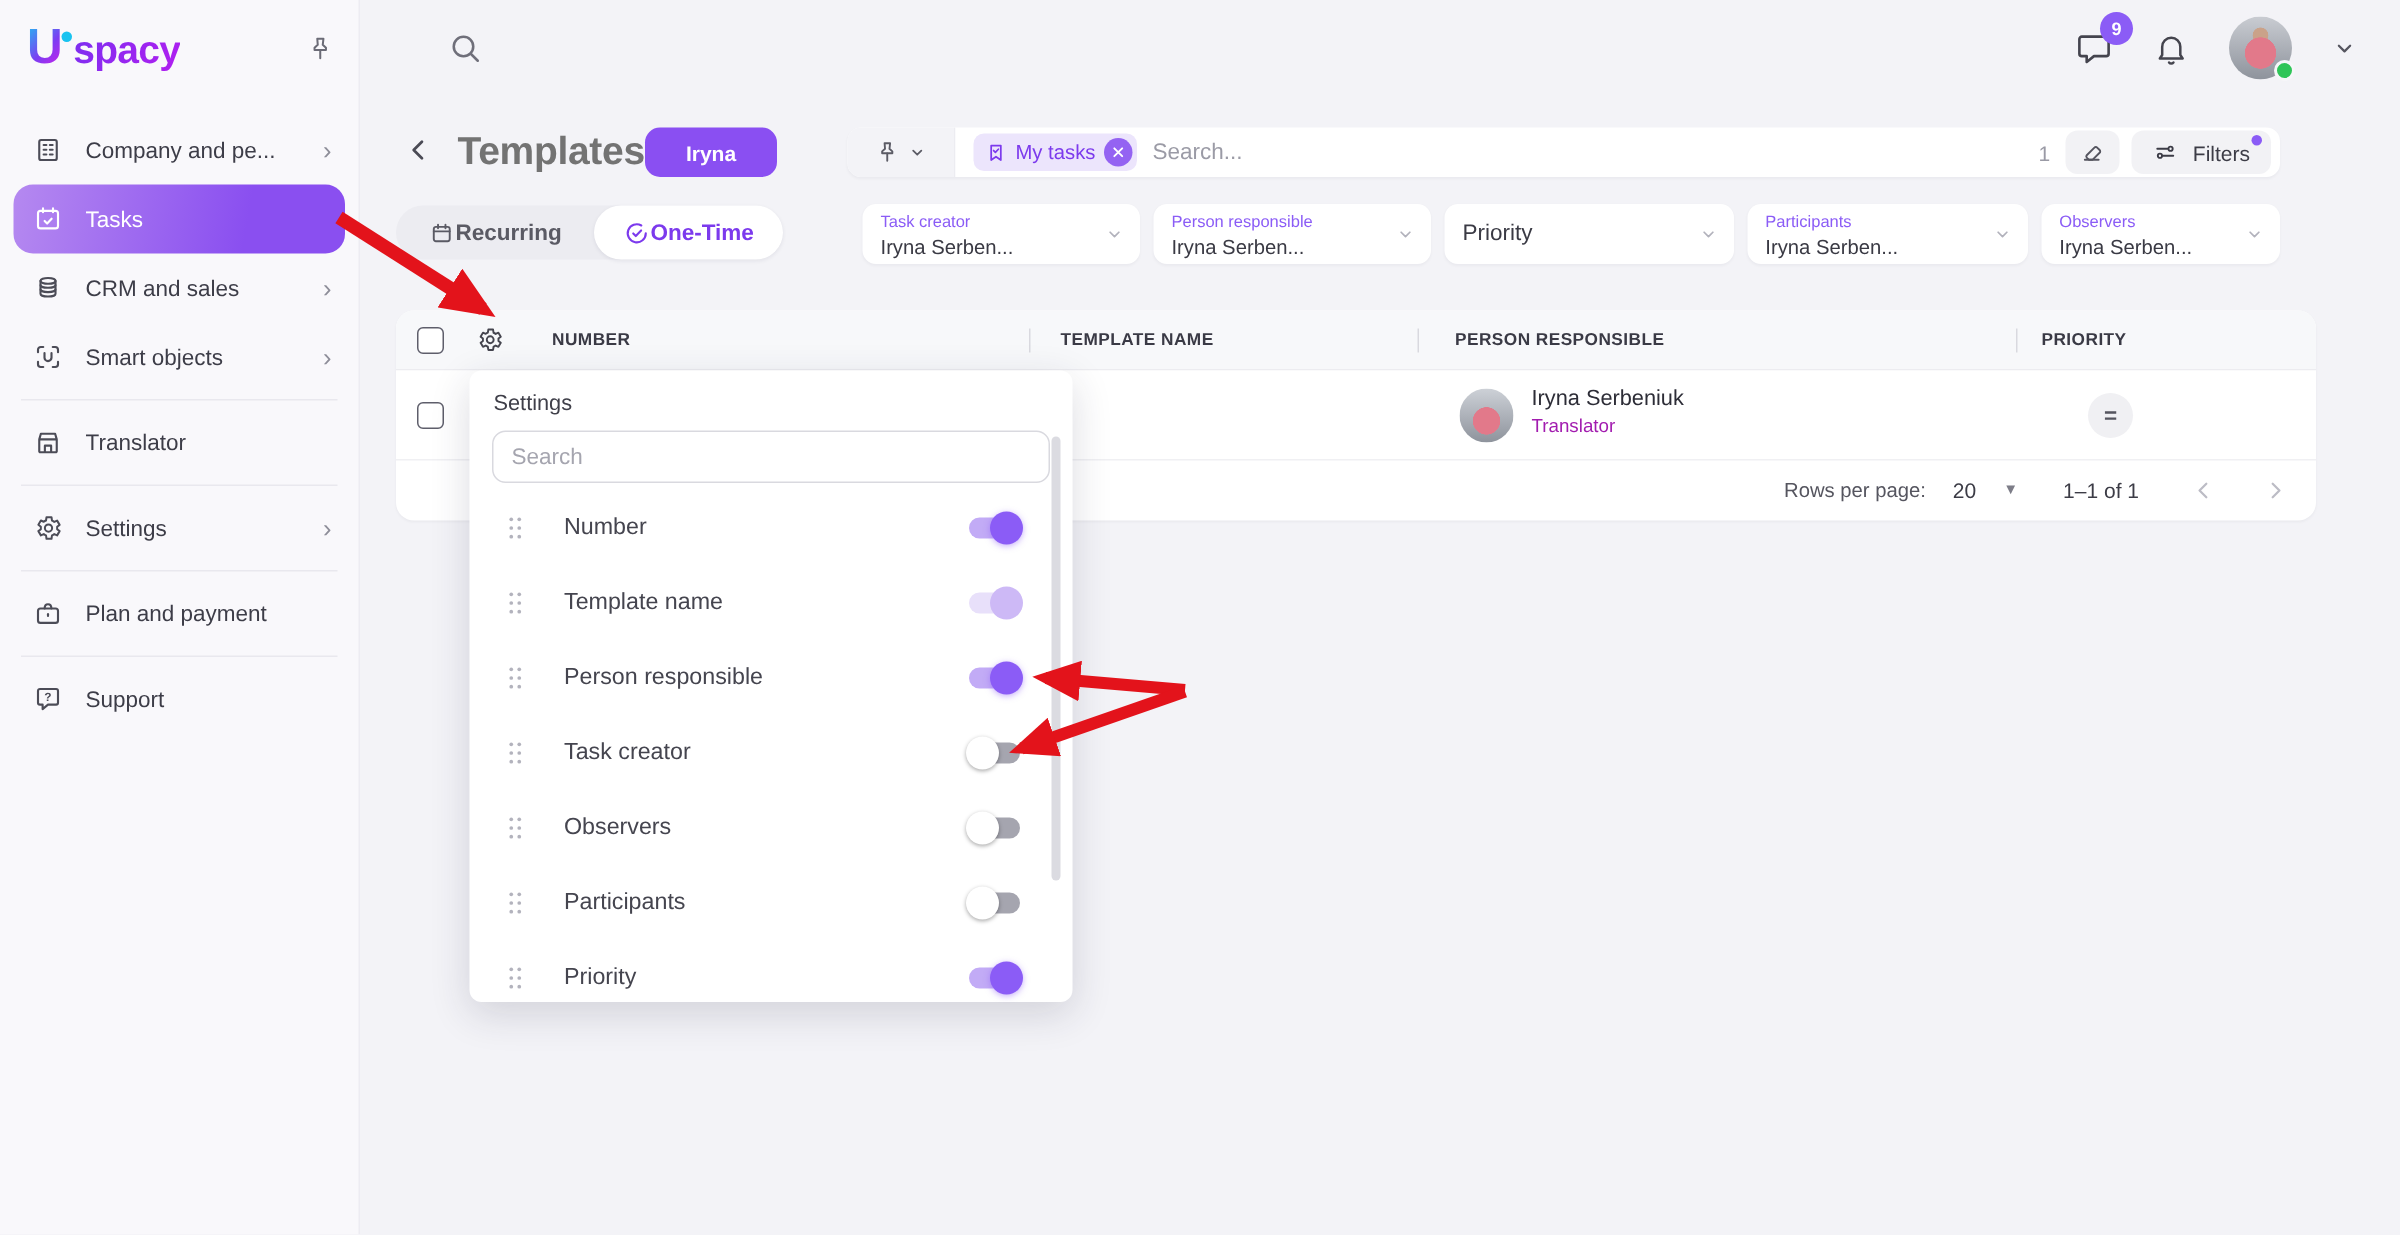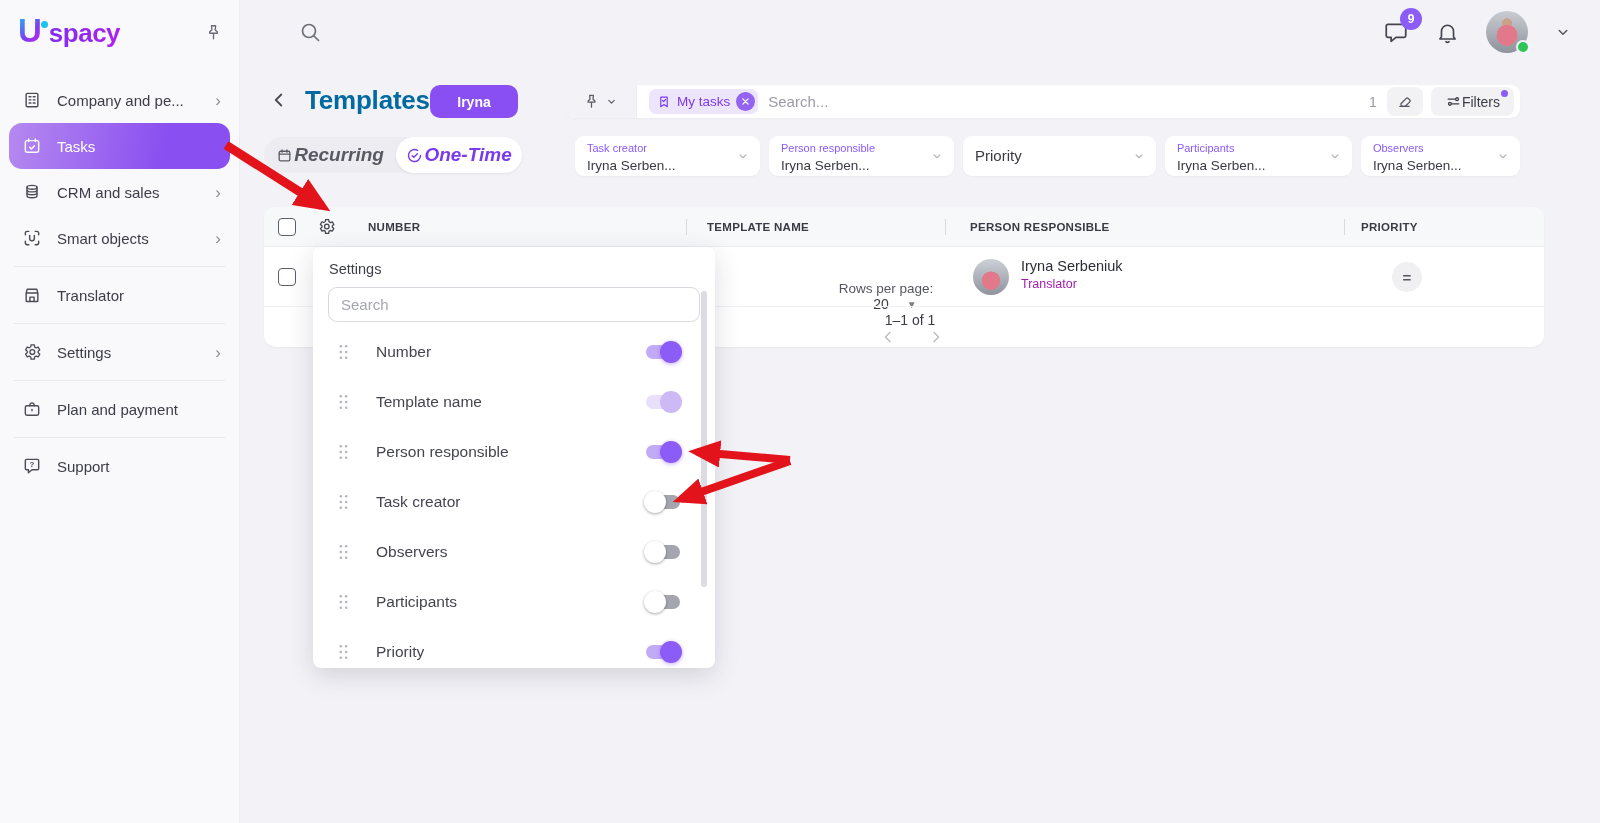"Templates" .page-title { color: #0369a1 -> #737373 }
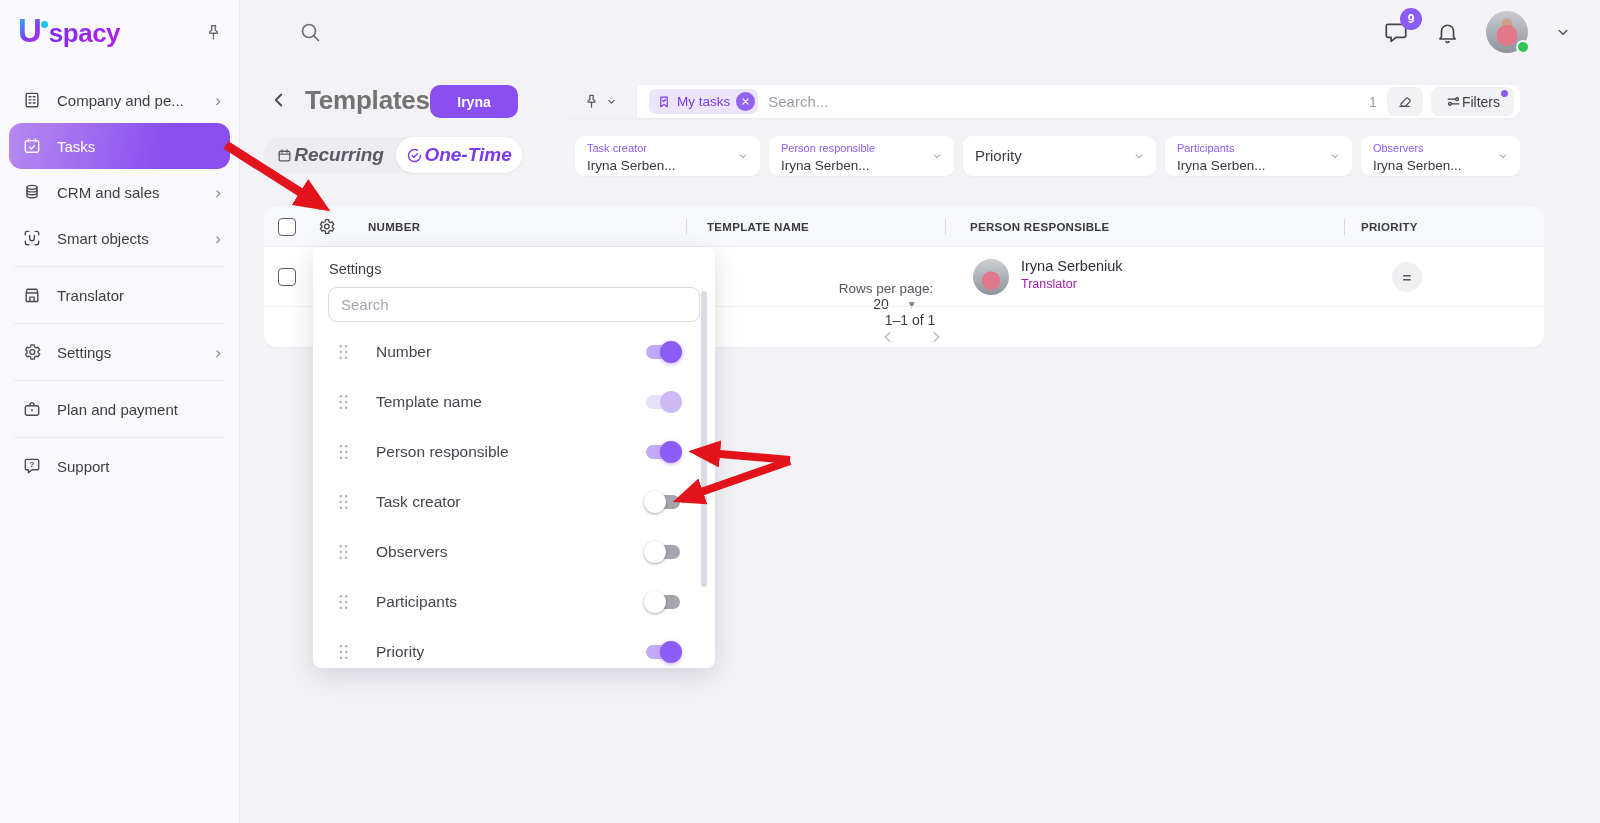"Filters" .fb-filters { gap: none -> 10px }
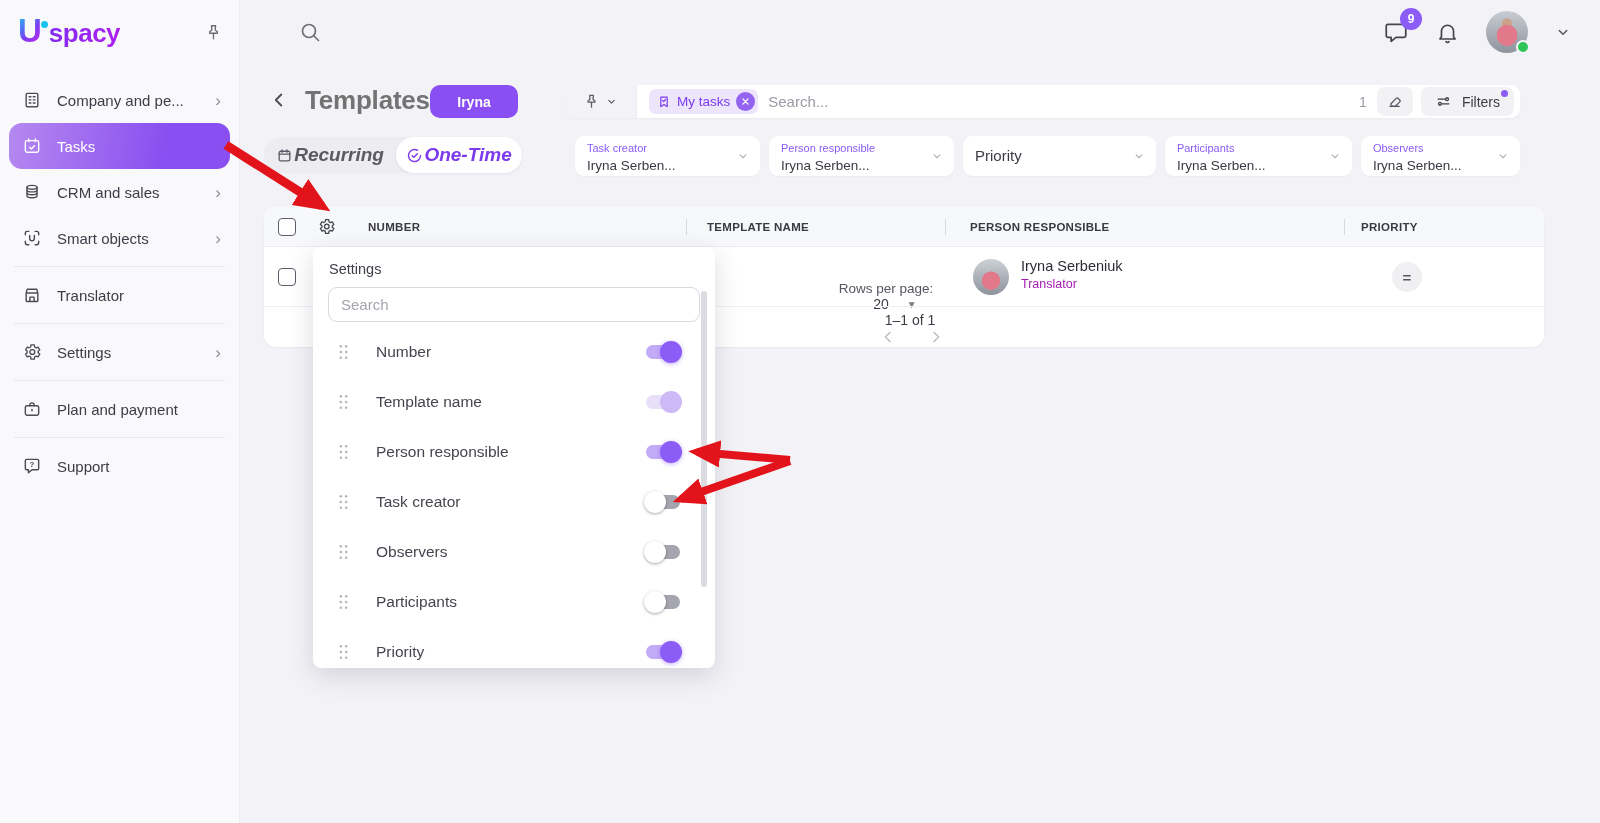"Recurring" .tab { font-size: 19px -> 15px; font-style: italic -> none }
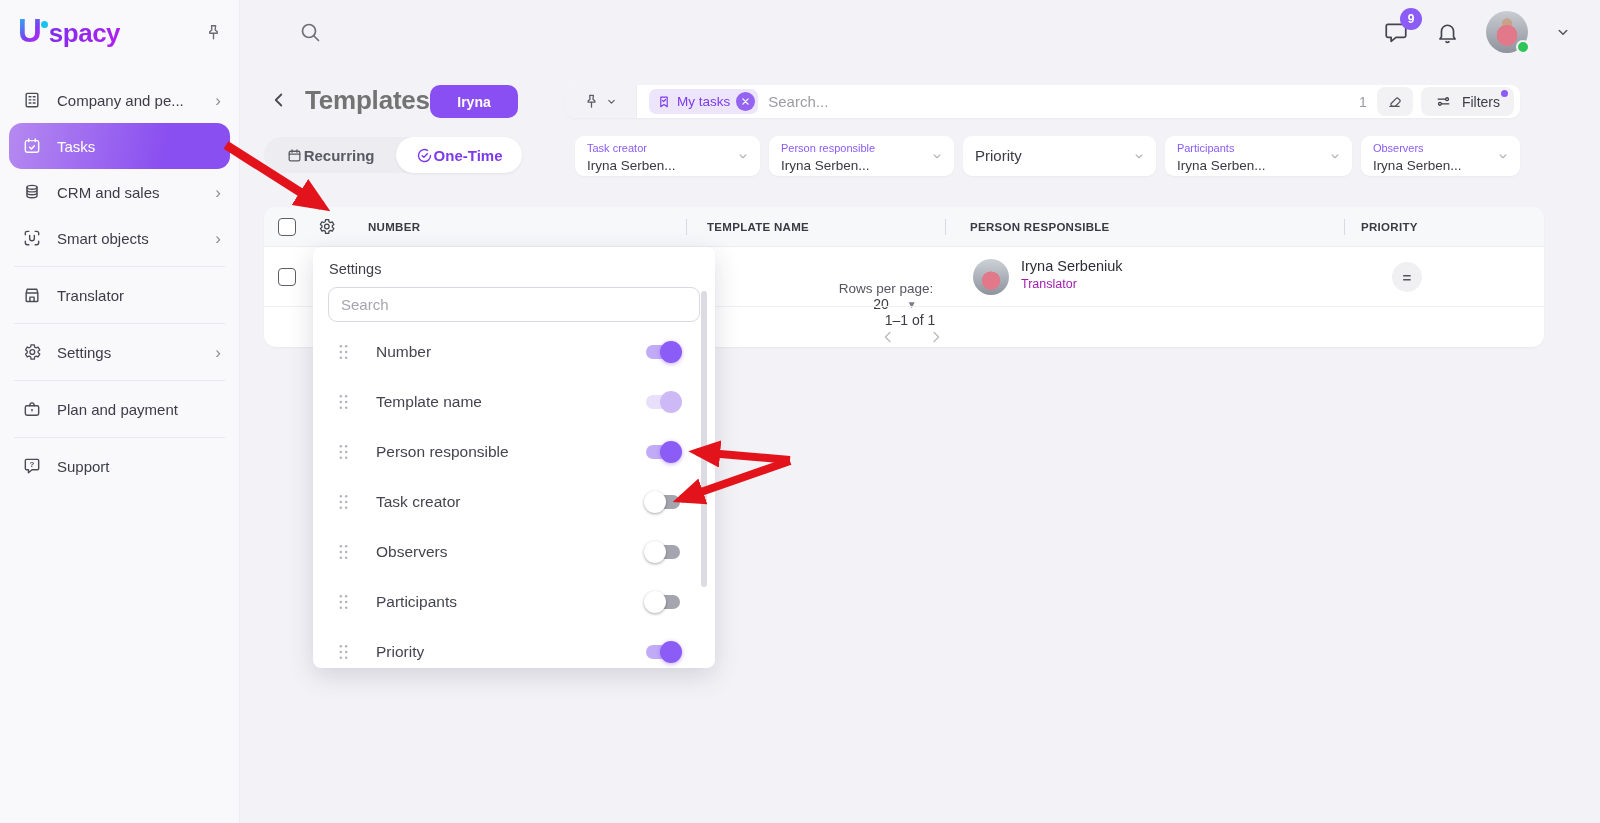"Rows per page:" .tfoot { flex-direction: column -> none }
